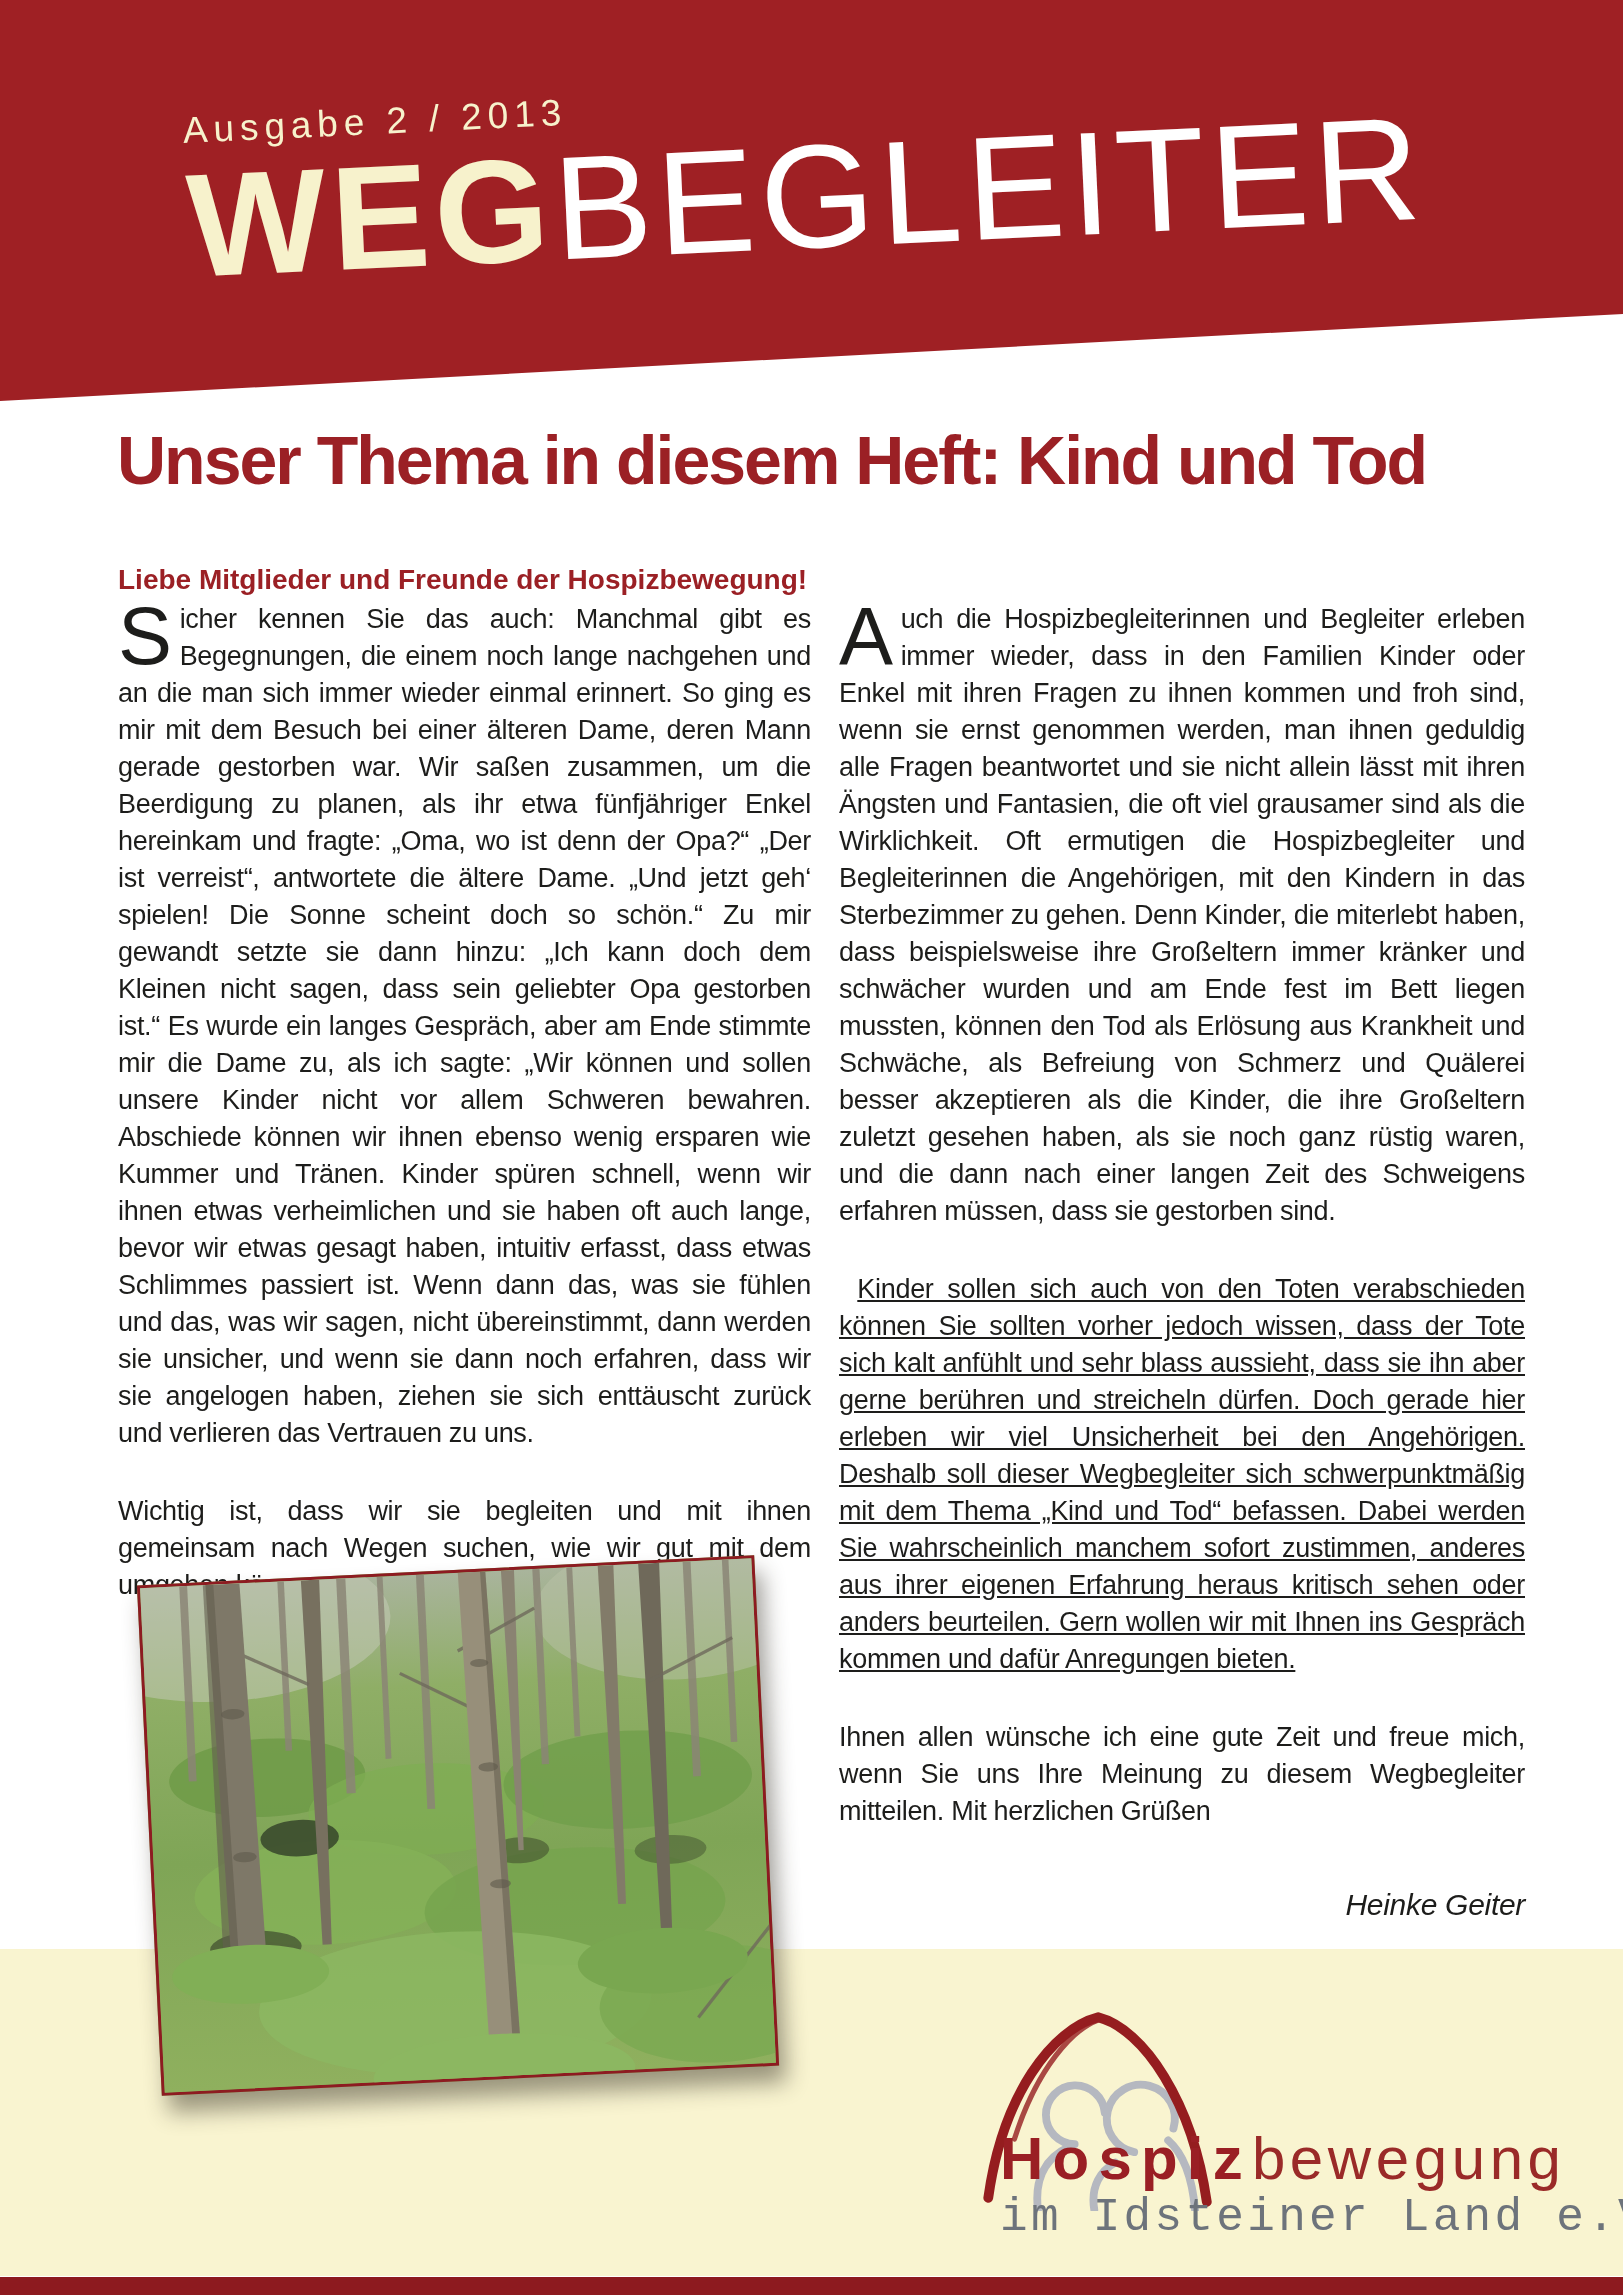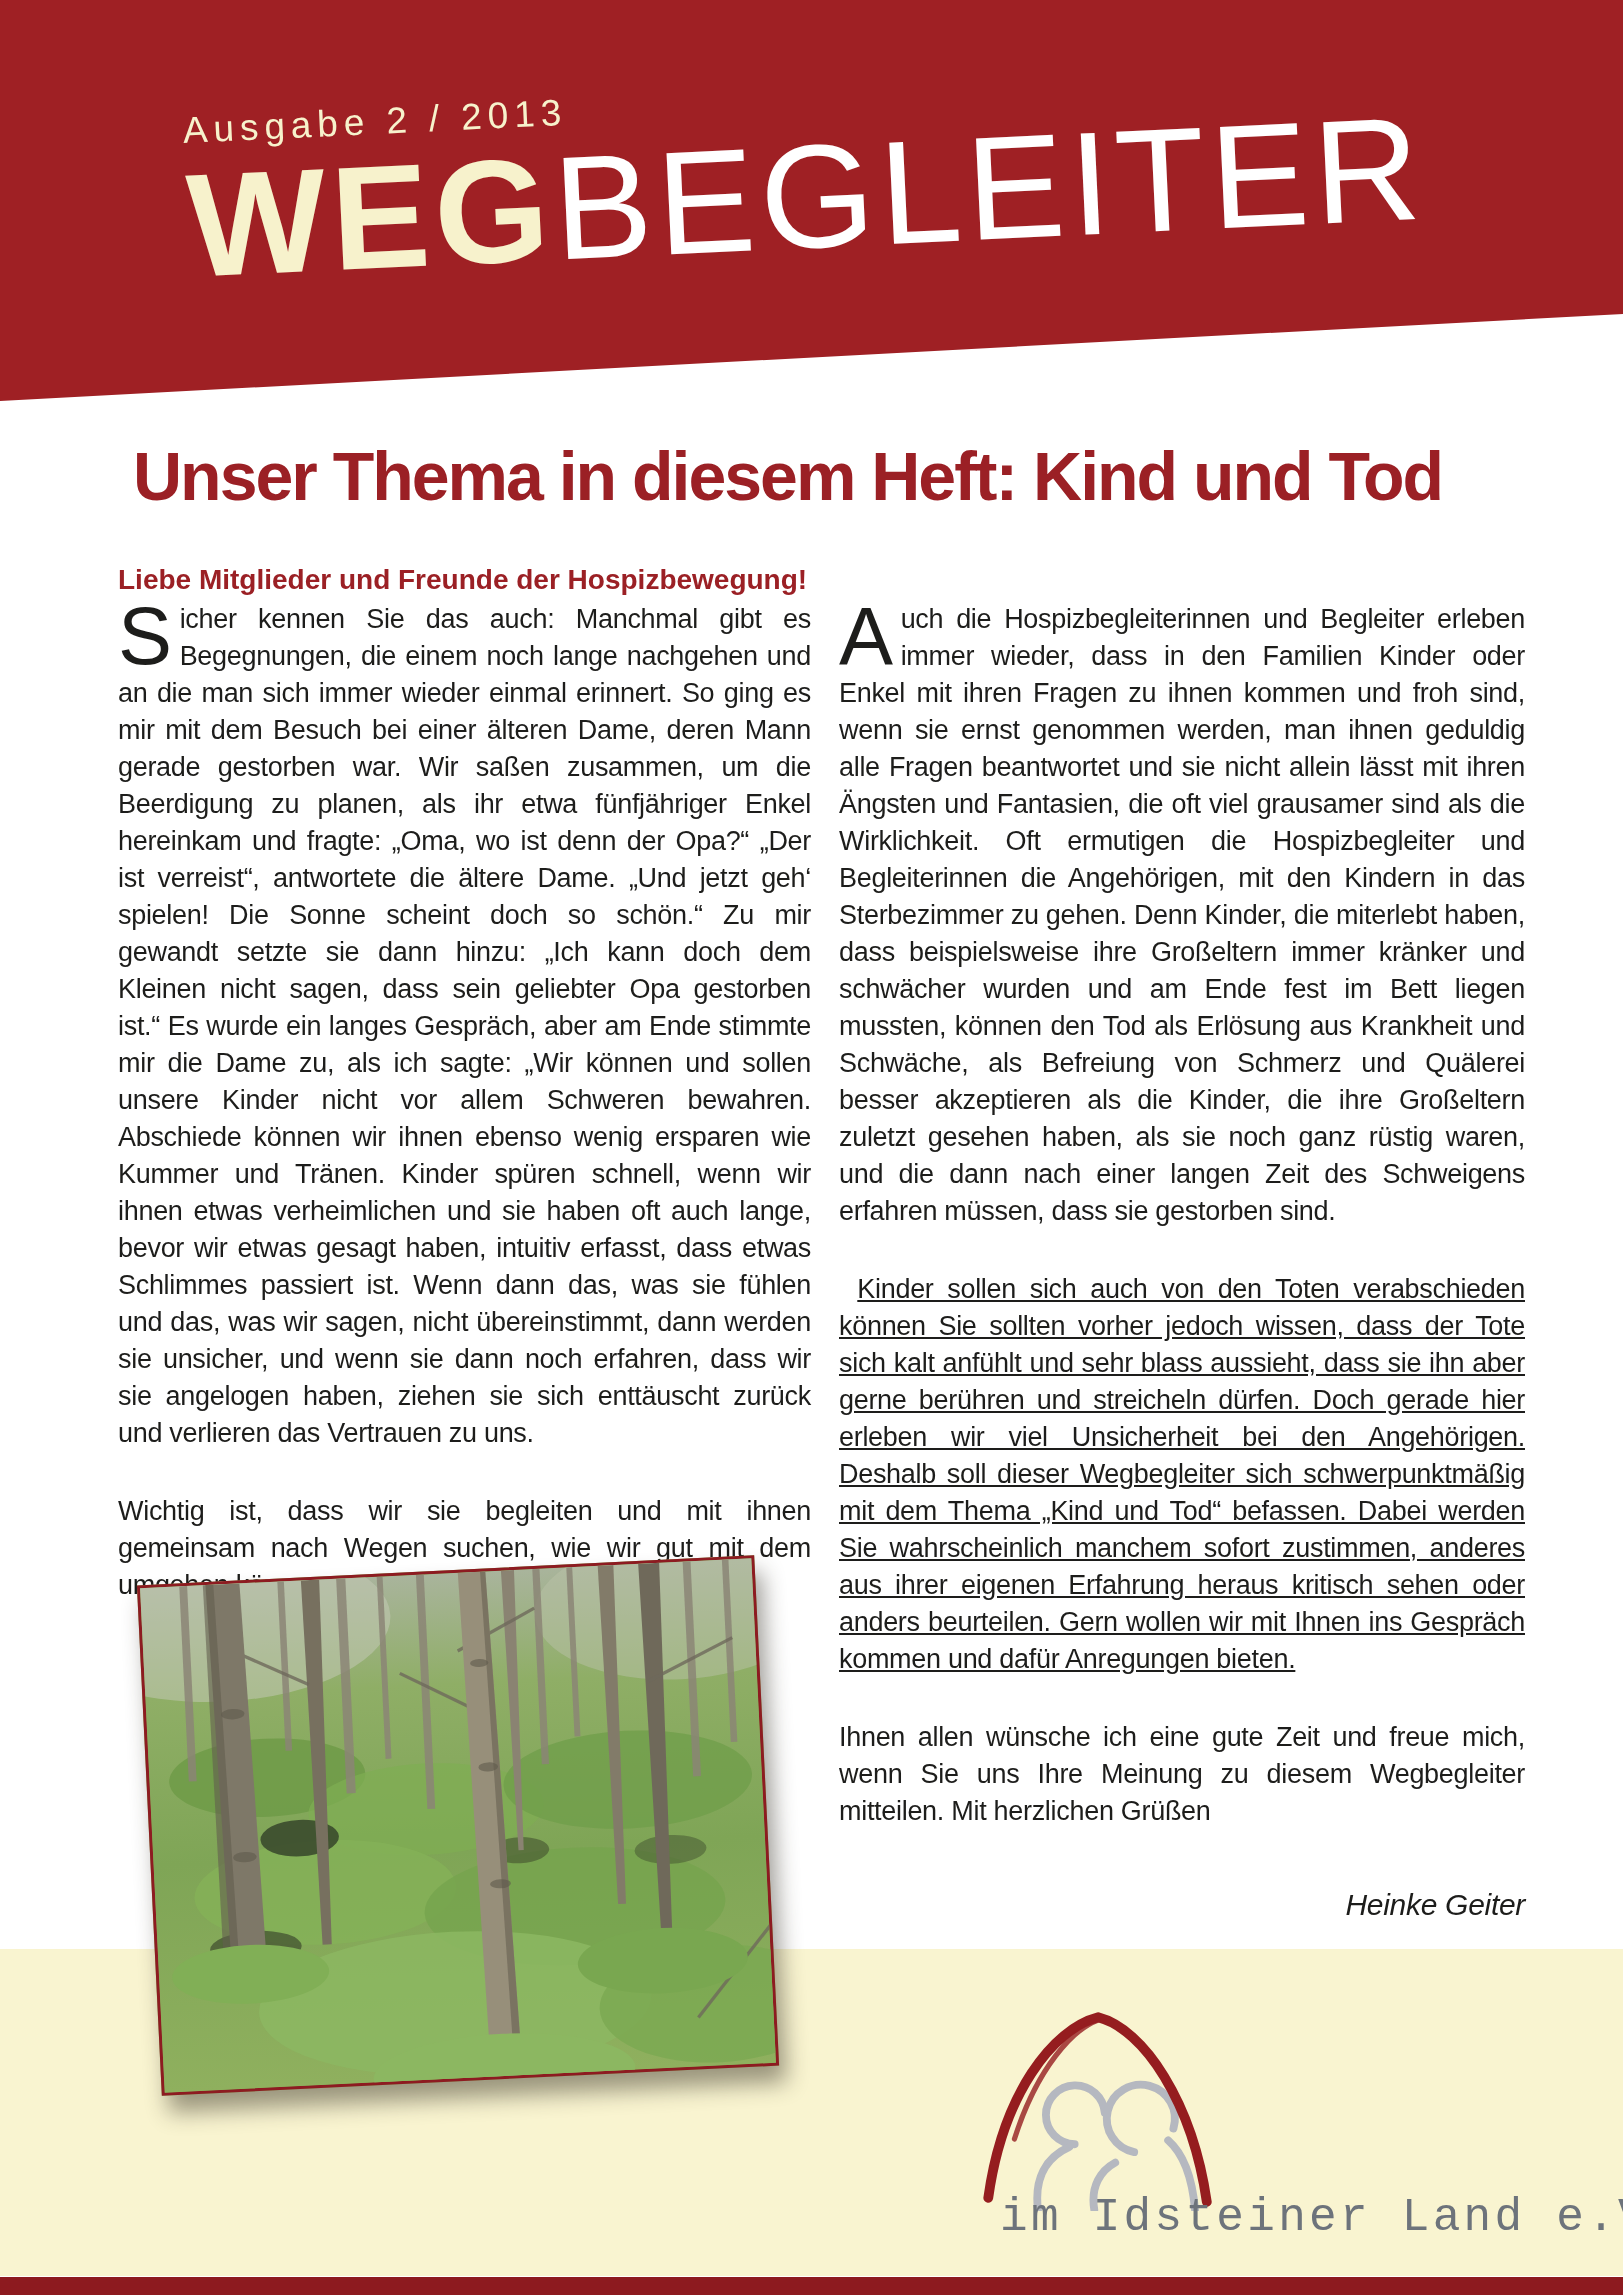"Unser Thema in diesem Heft:" .article-title { margin: 16px -> 0 }
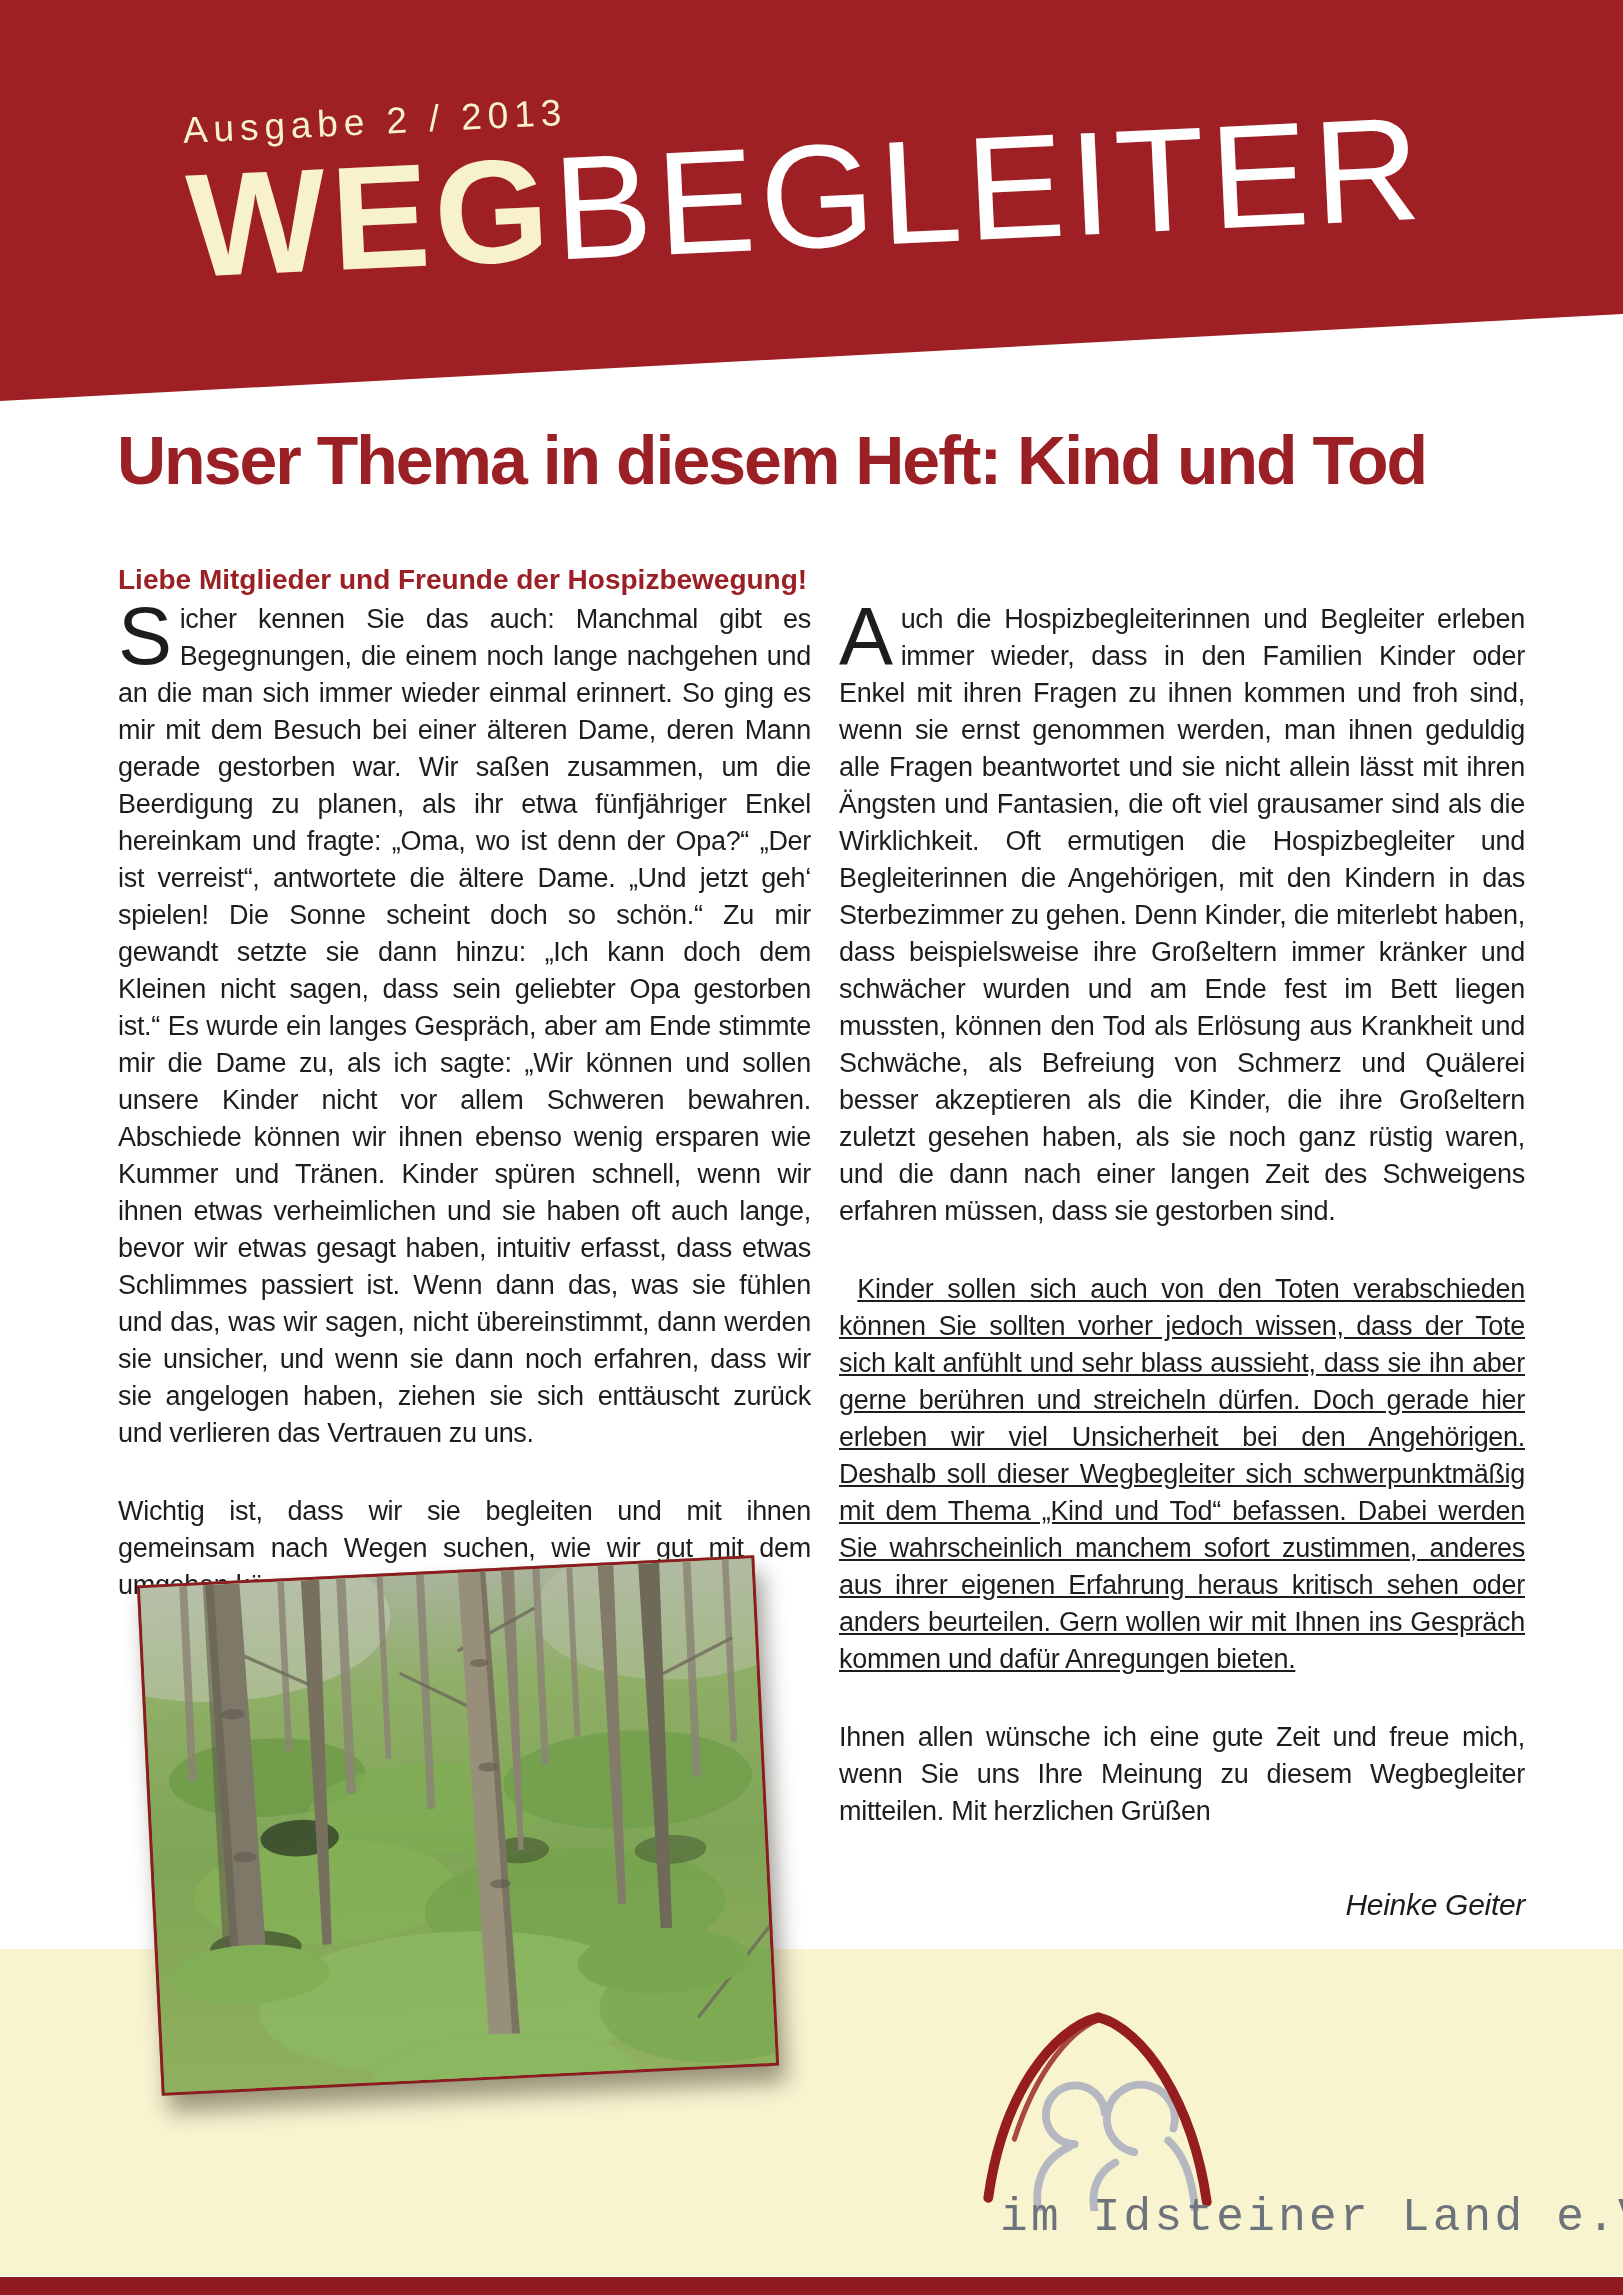"Hospizbewegung" div.logo-line1 { html: none -> <div><span>Hospiz</span><span>bewegung</span></div> }
